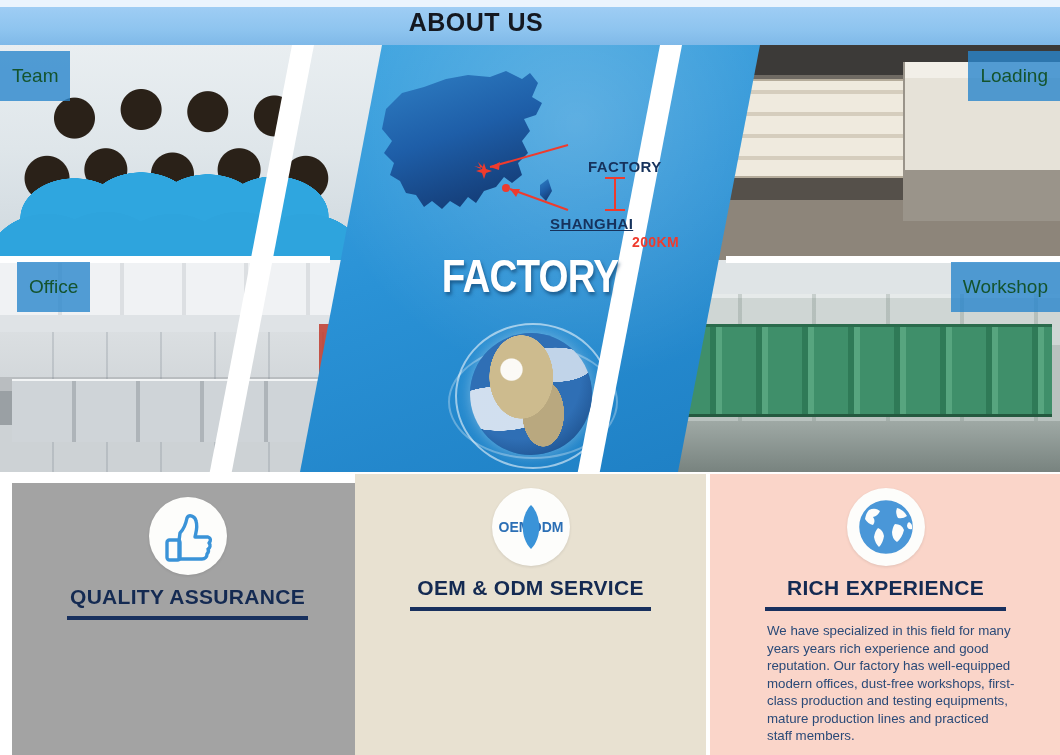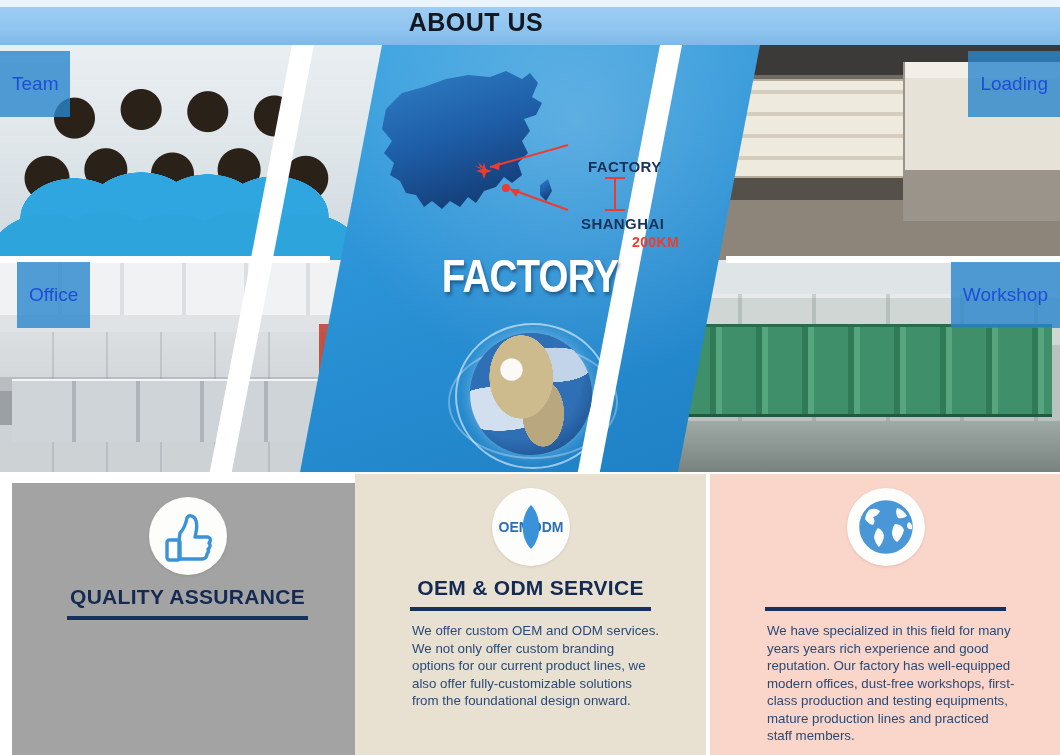"Team" .plabel { color: #1d4ed8 -> #14532d; padding: 16px 12px -> 8px 12px }
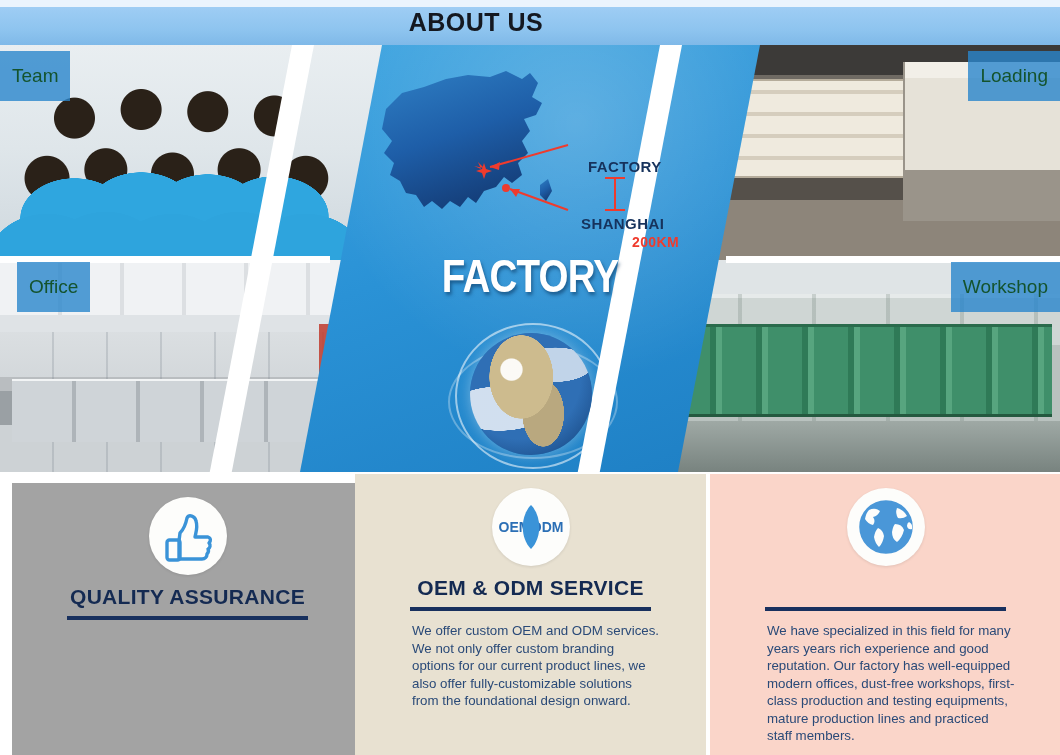"SHANGHAI" .c-shanghai { left: 581px -> 550px; text-decoration: none -> underline }
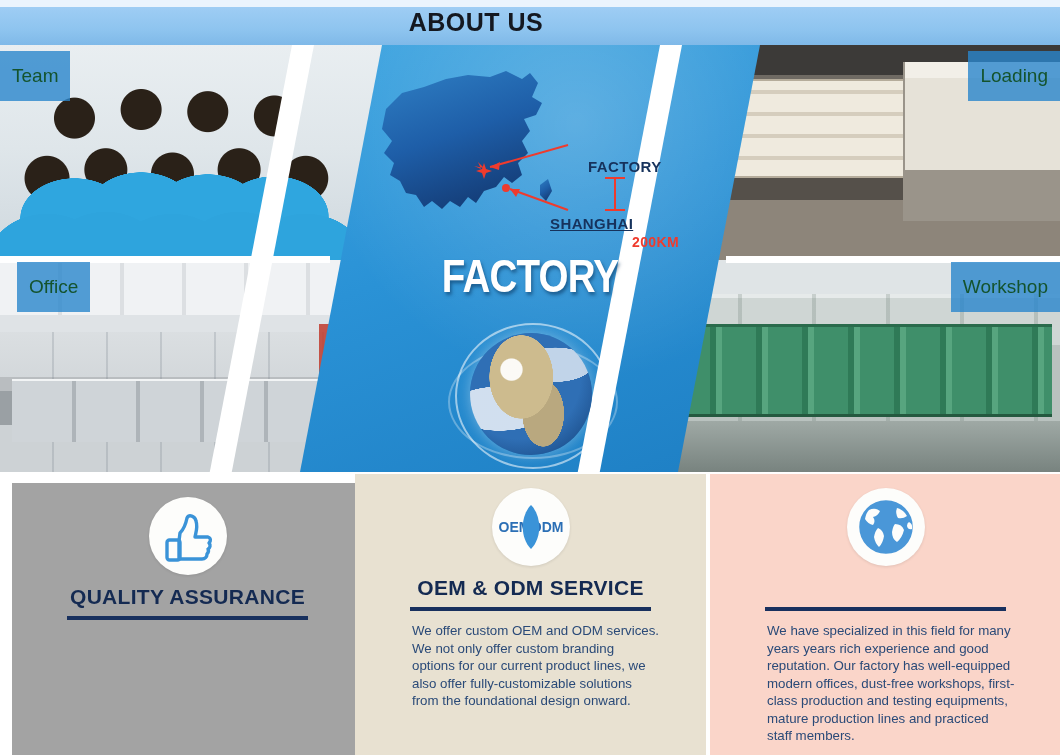"RICH EXPERIENCE" div.card-title { html: none -> <div>RICH EXPERIENCE</div> }
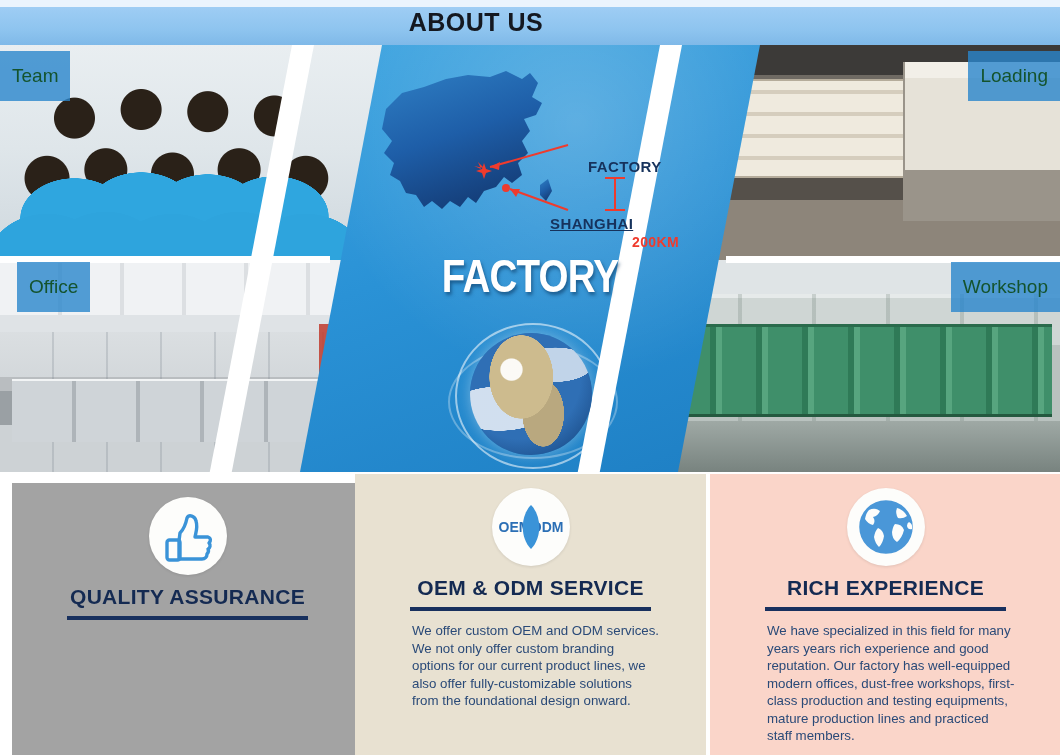"We offer custom OEM and" div.card-body { html: <div>We offer custom OEM and ODM services. We not only offer custom branding options for our current product lines, we also offer fully-customizable solutions from the foundational design onward.</div> -> none }
